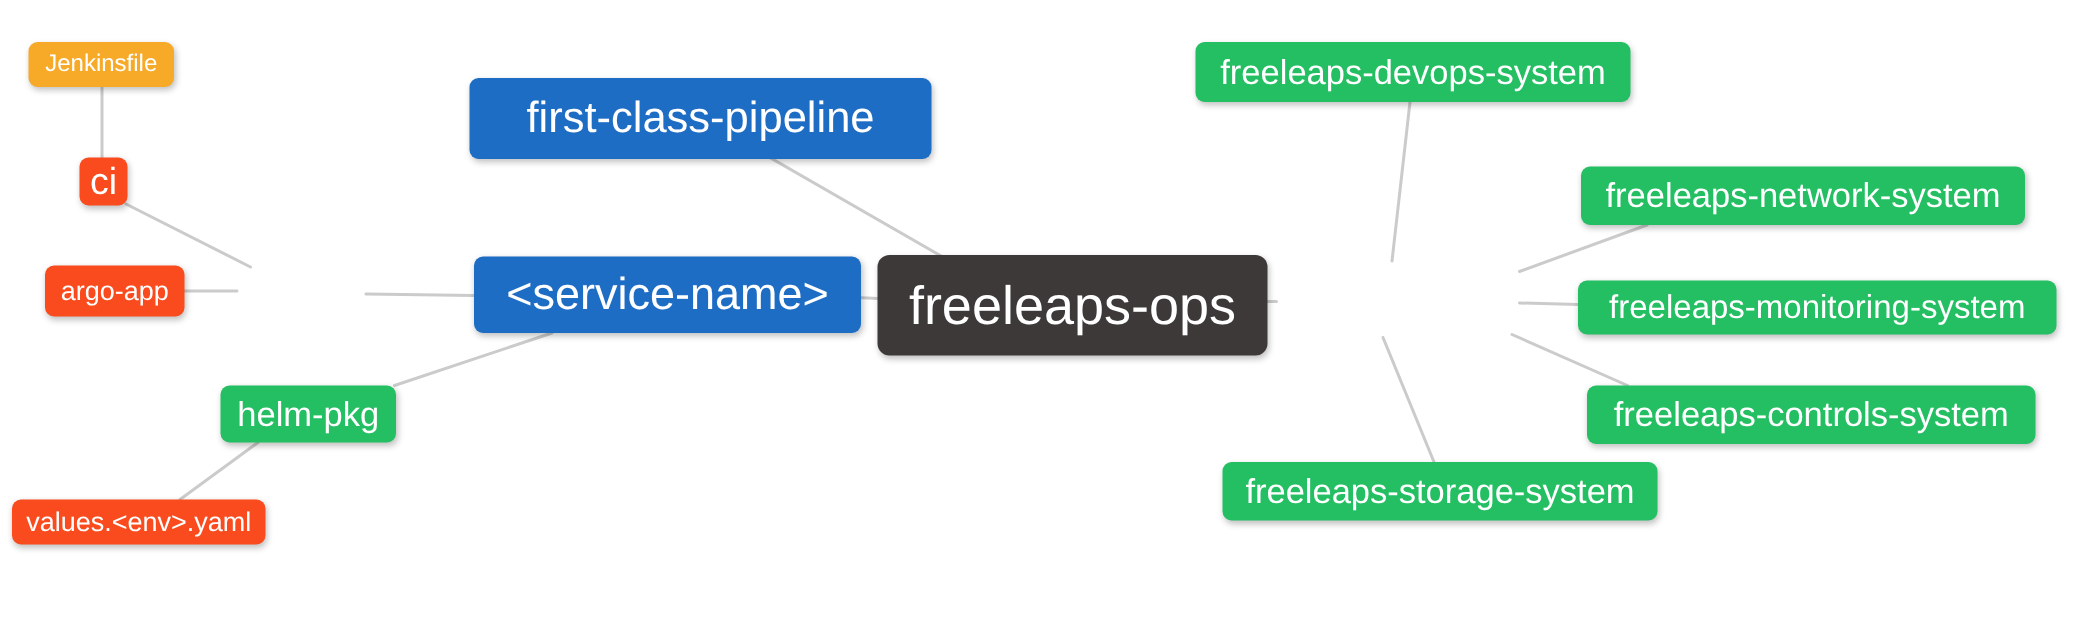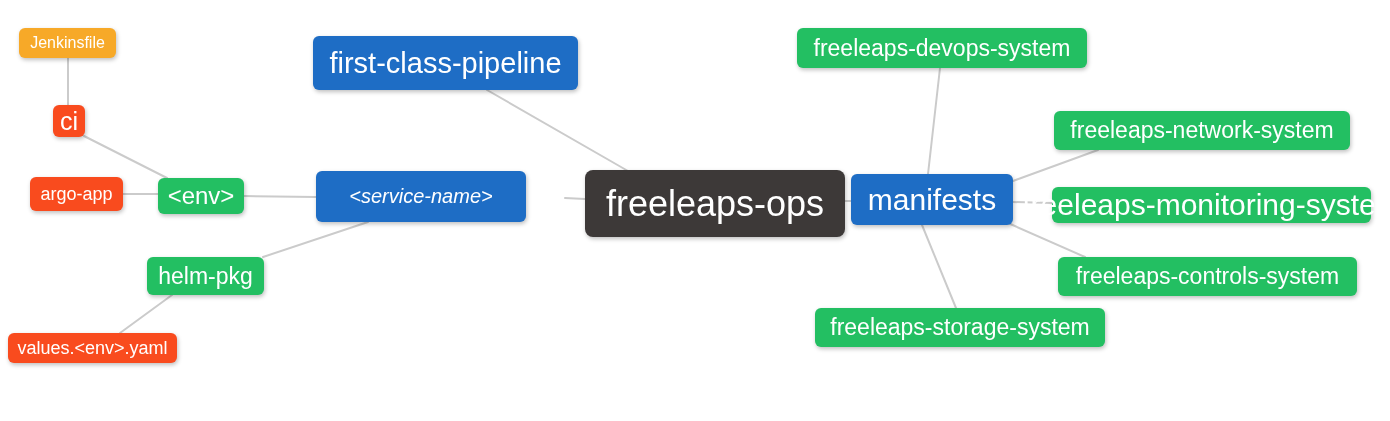"first-class-pipeline" div.node { top: 36px -> 52px; width: 265px -> 308px }
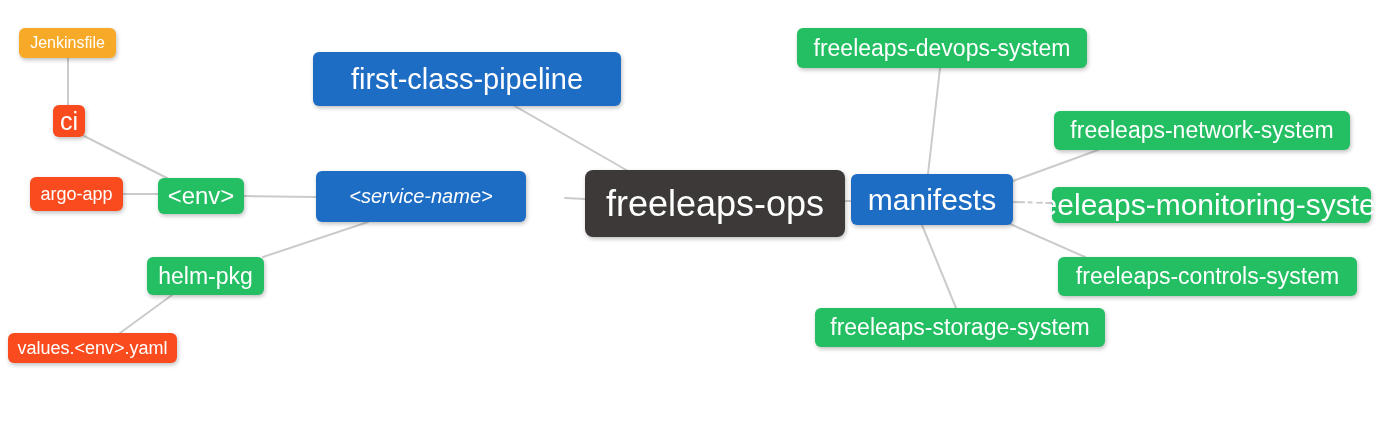"<env>" div.node { html: <div>&lt;env&gt;</div> -> none }
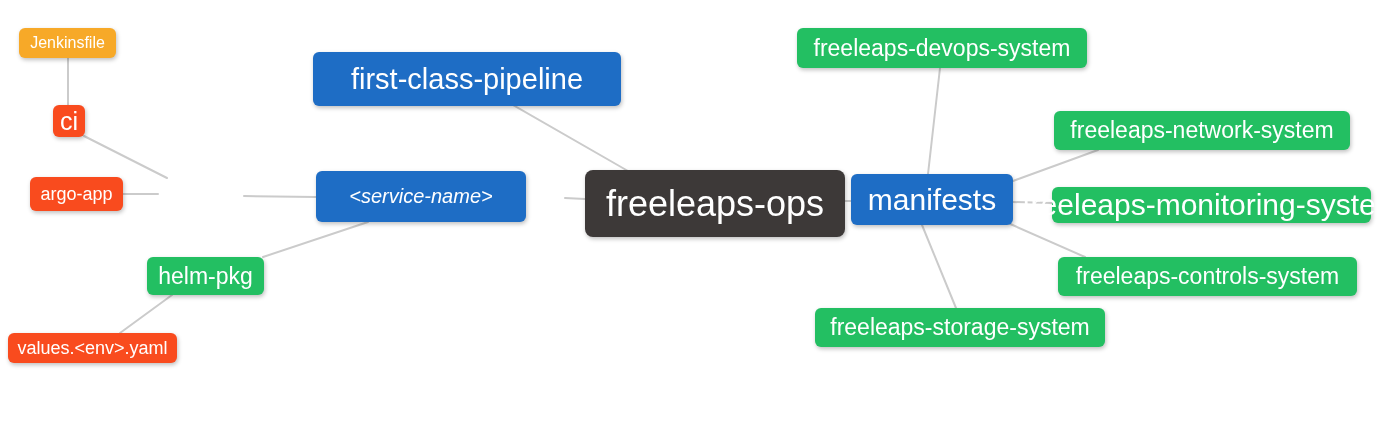"<service-name>" div.node { font-size: 20px -> 30px; font-style: italic -> none; width: 210px -> 258px }
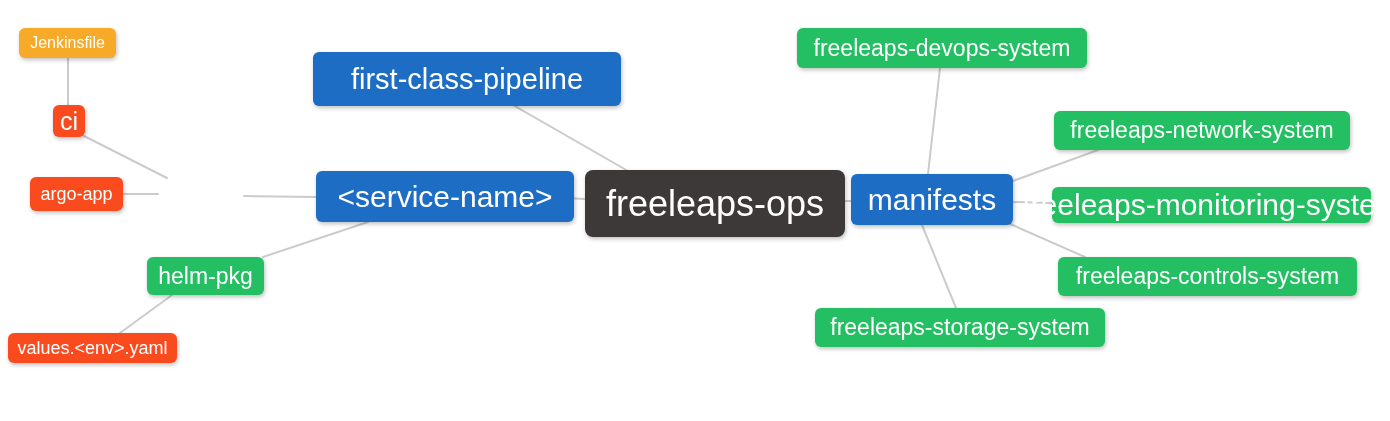"manifests" div.node { html: <div>manifests</div> -> none }
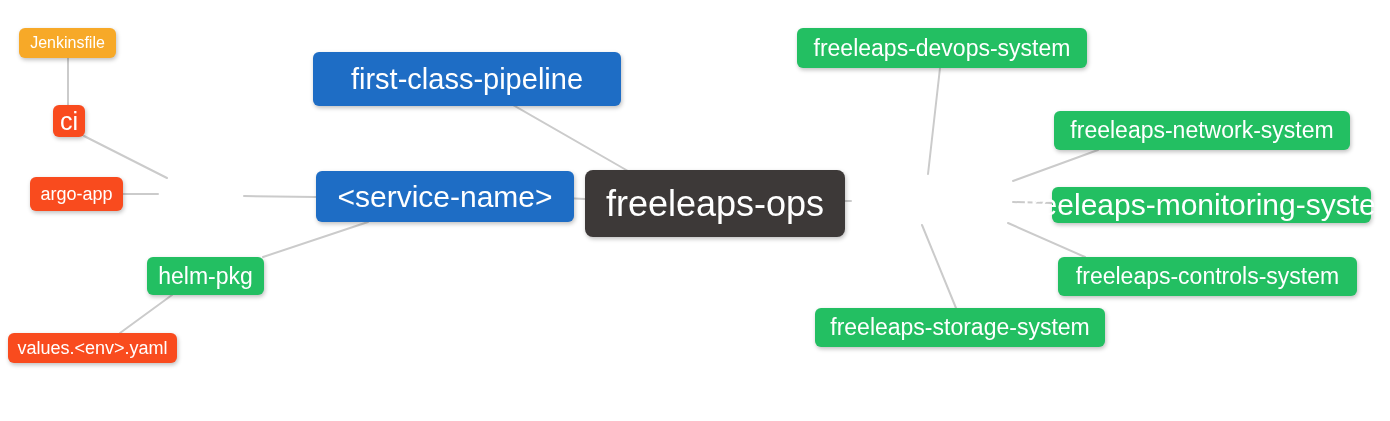"freeleaps-monitoring-system" div.node { font-size: 30px -> 22px }
